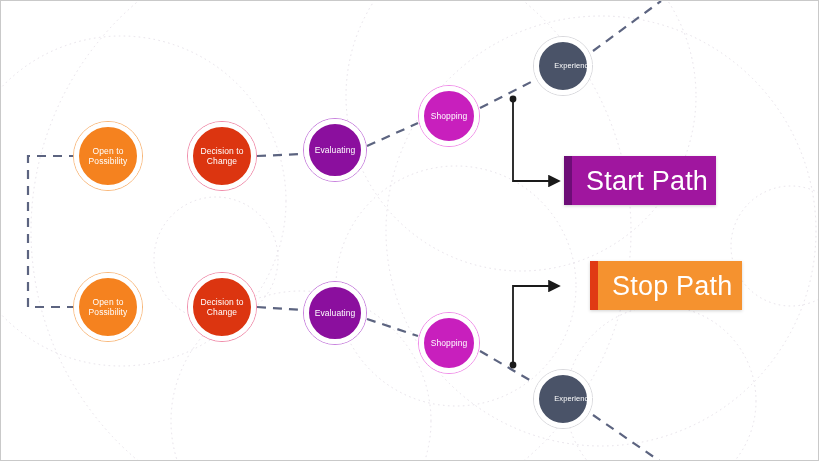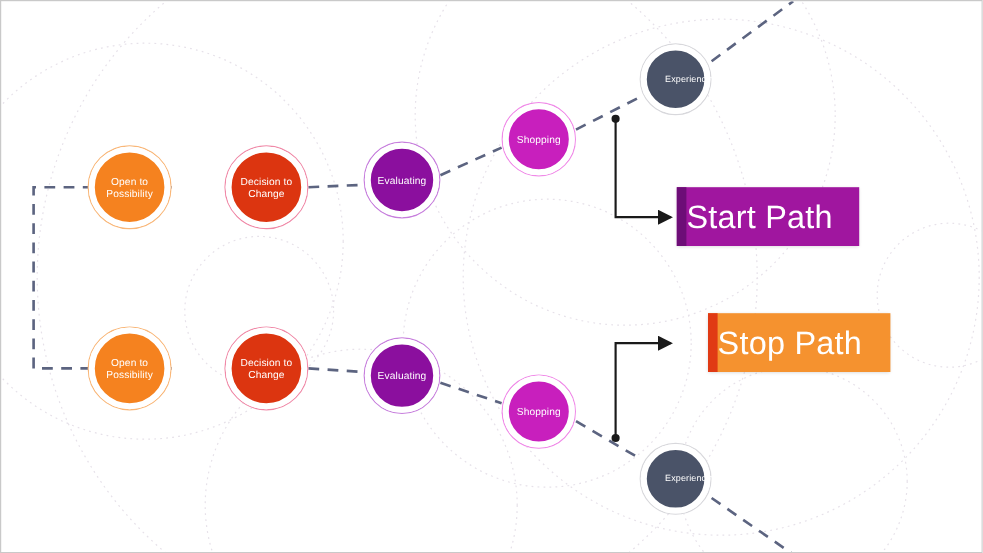"Start Path" .callout .ctext { padding-left: 0 -> 14px }
